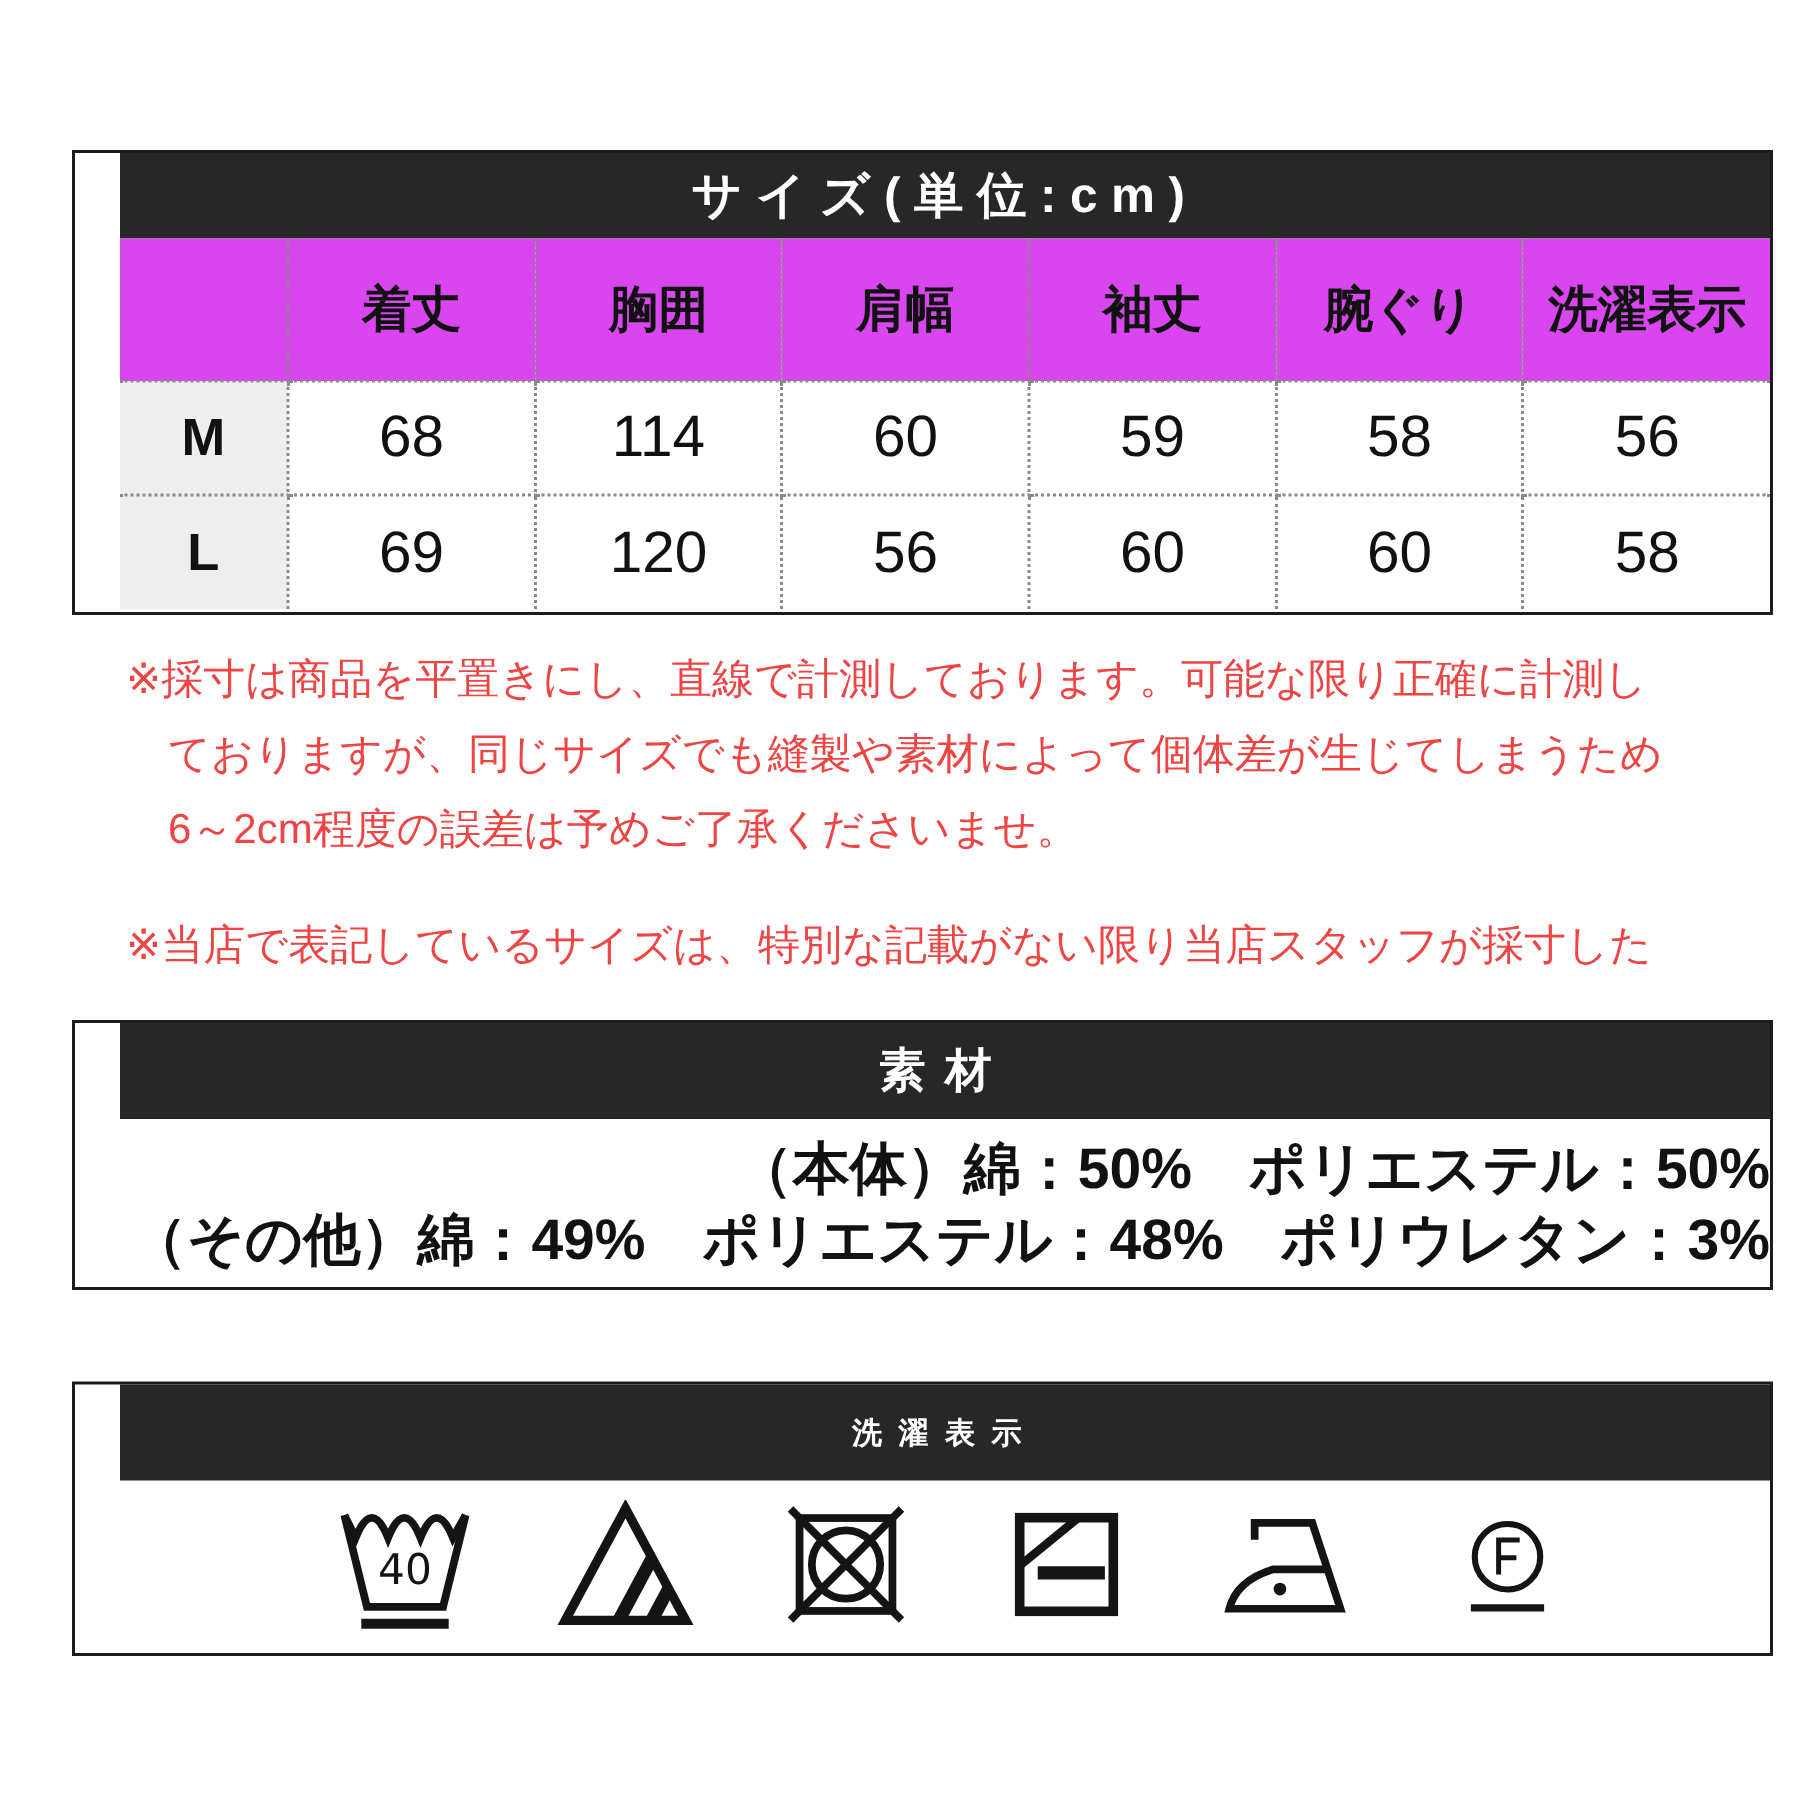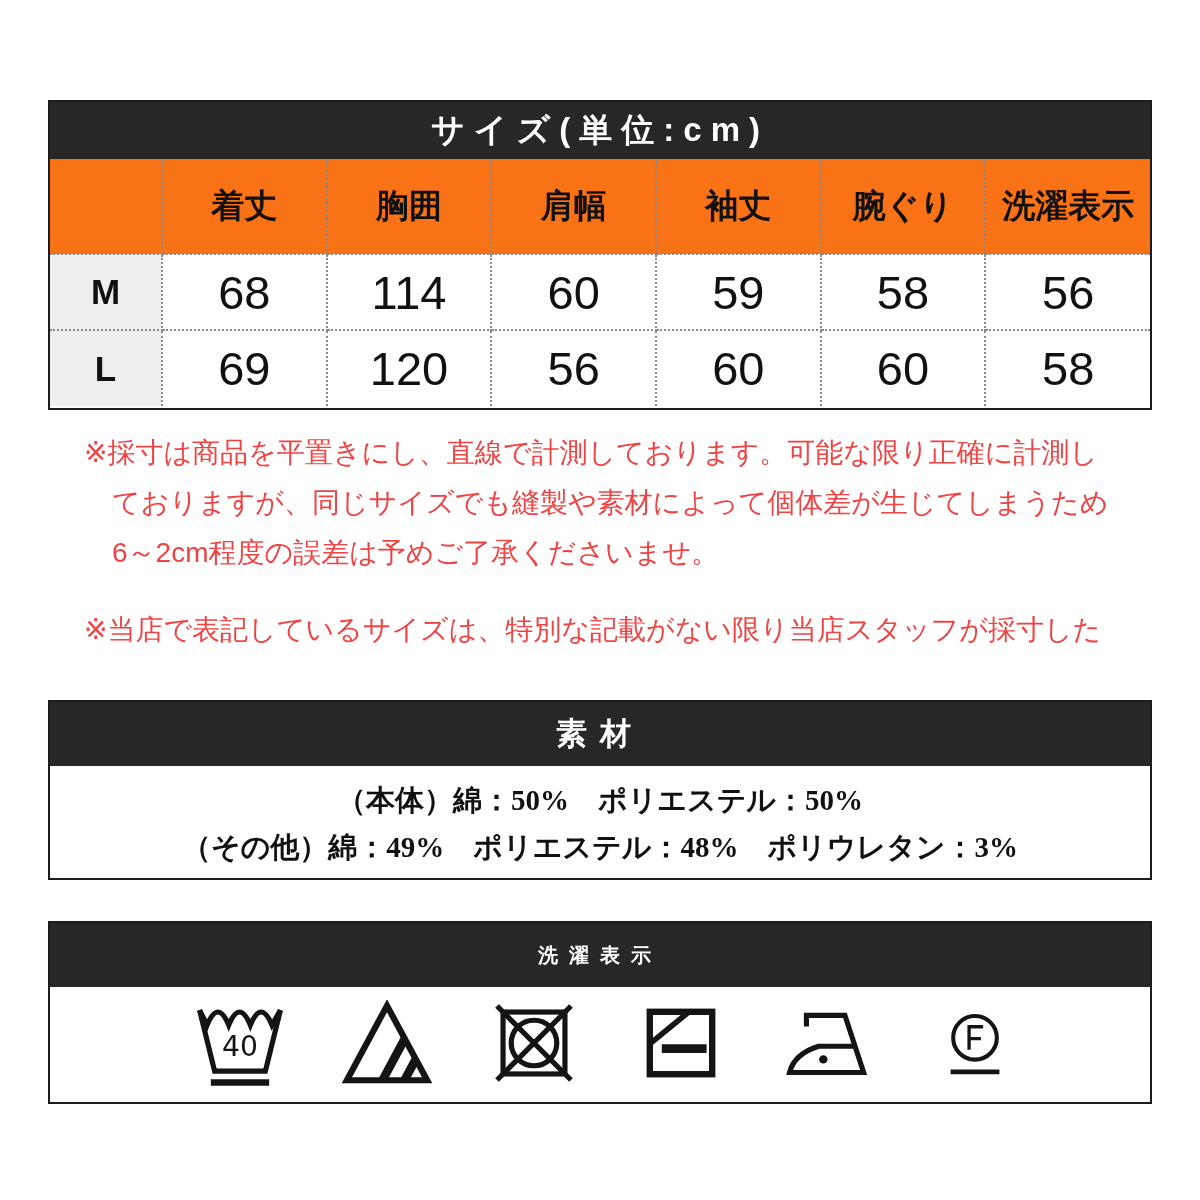"サイズ(単位:cm)" .box { padding-left: none -> 30px }
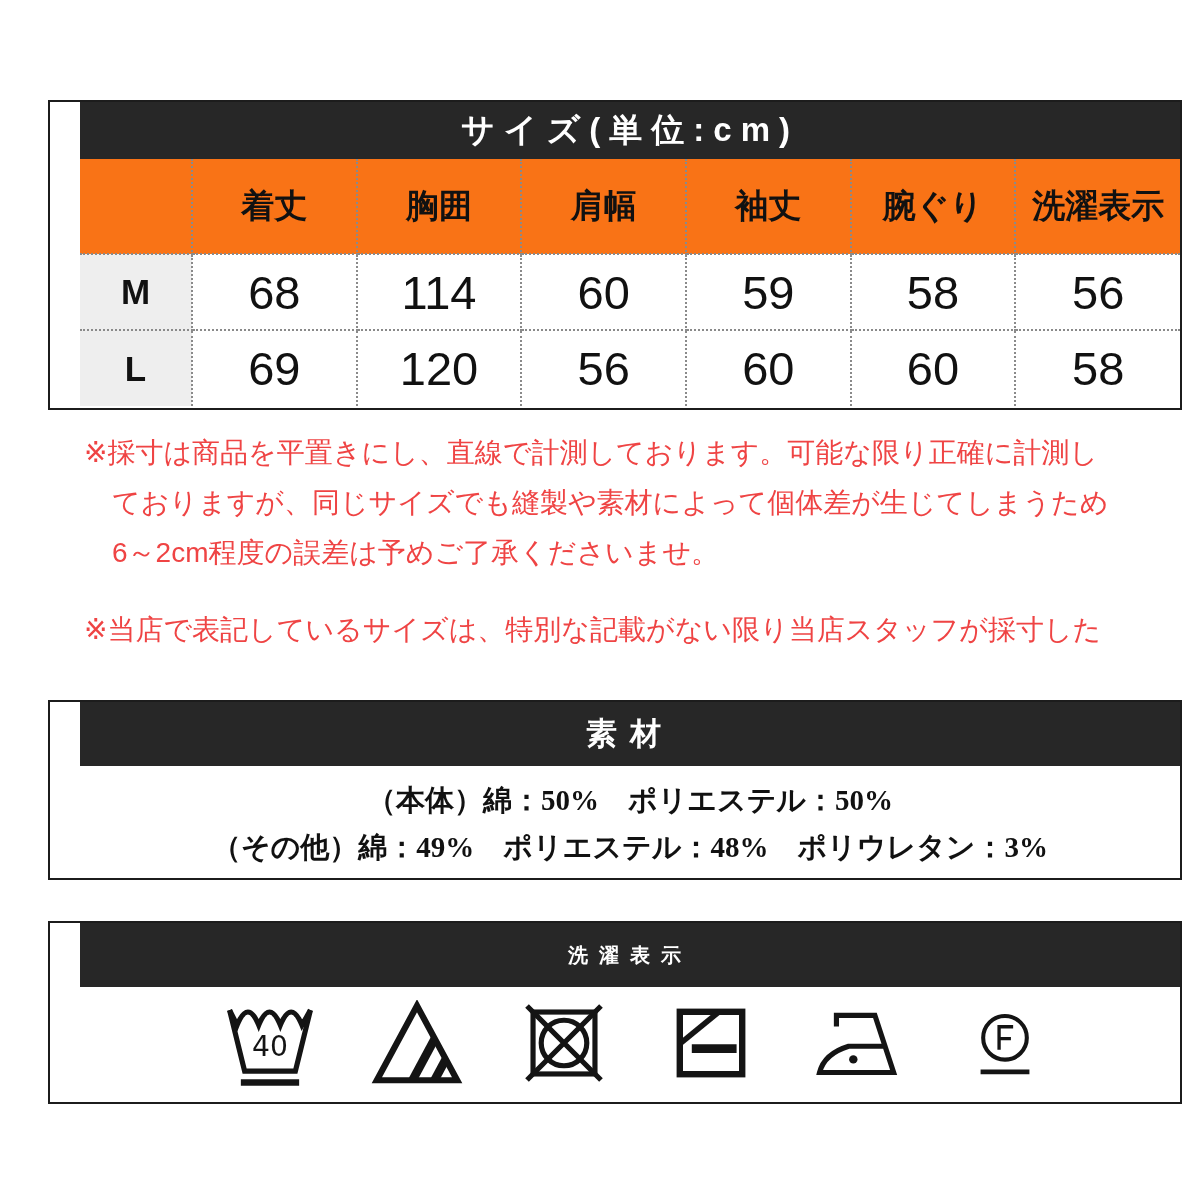"着丈" #size-table .col-head th { background: #f97316 -> #d946ef }
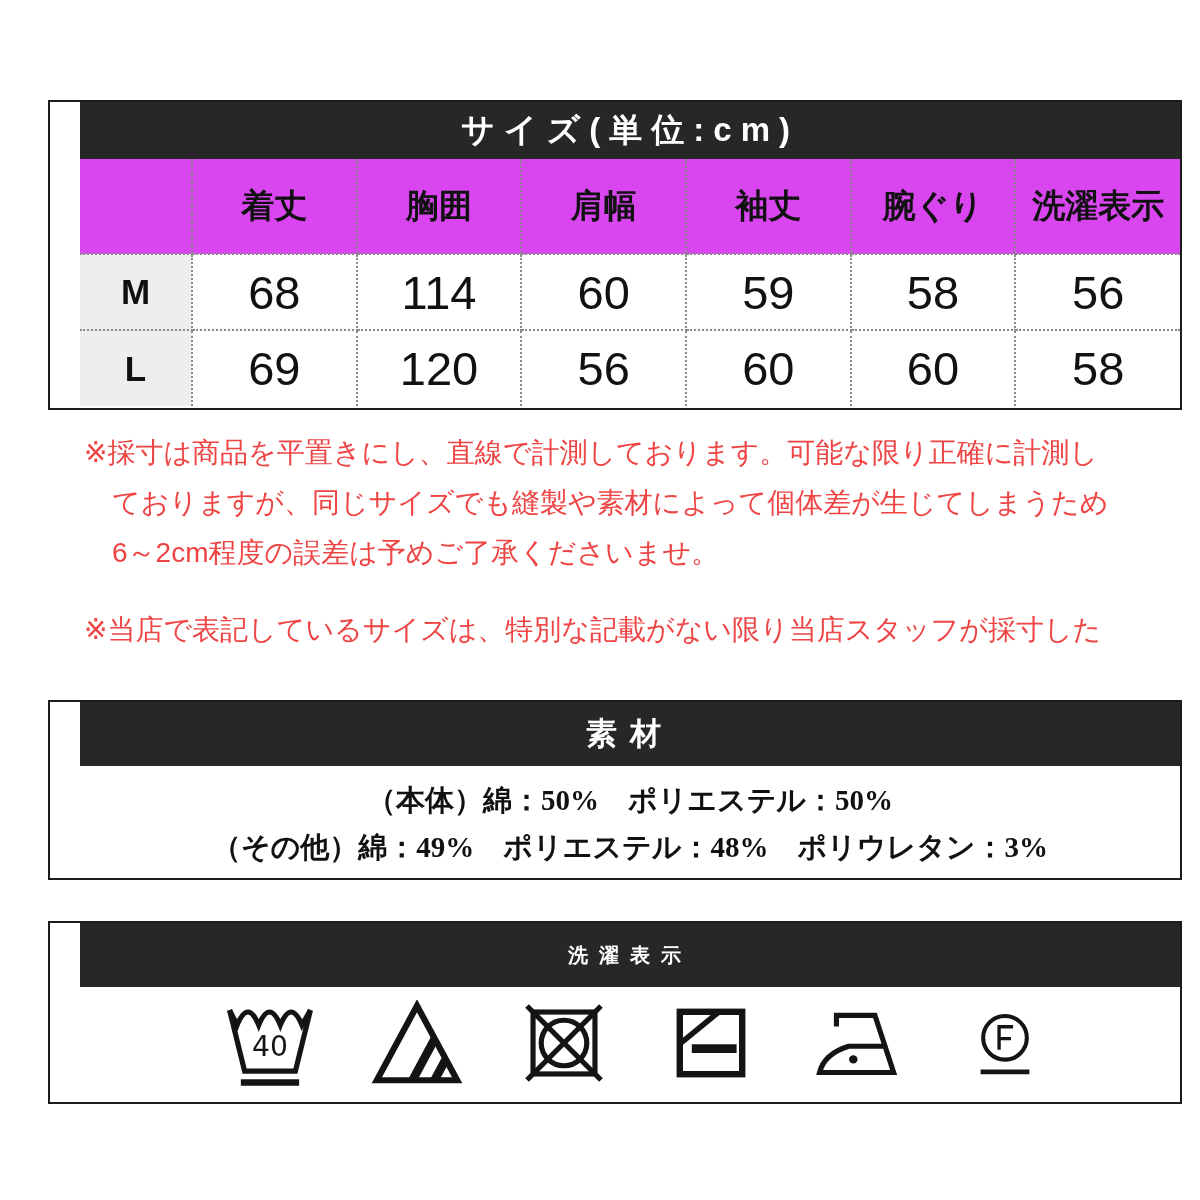"68" #size-table .data-row td { font-size: 47px -> 39px }
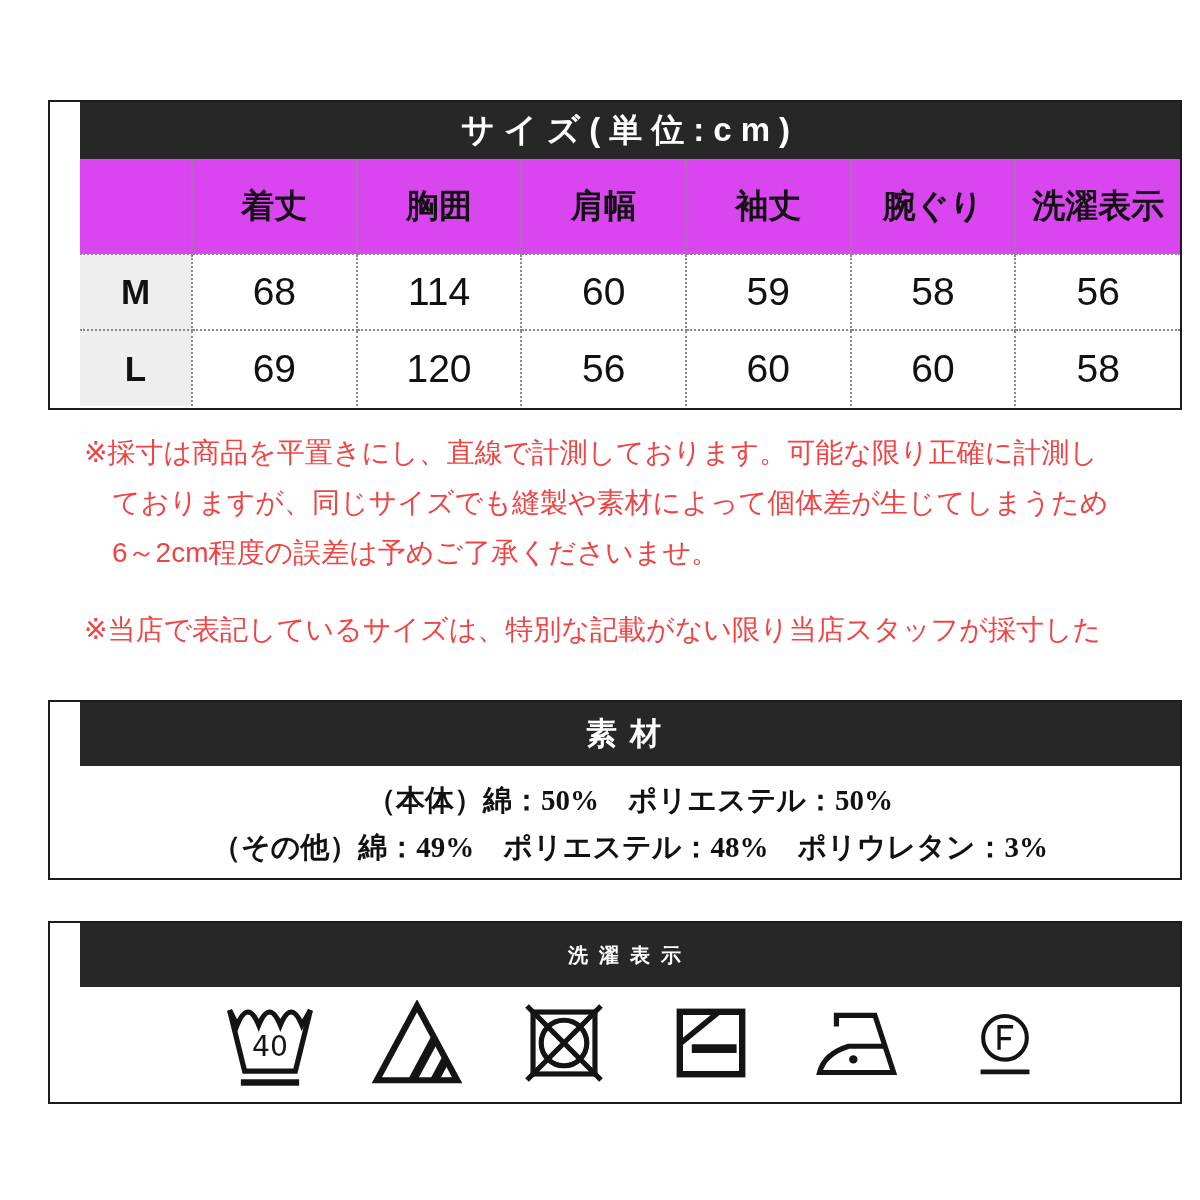"素材" #material-box { font-family: Liberation Serif, serif -> none; top: 700px -> 680px }
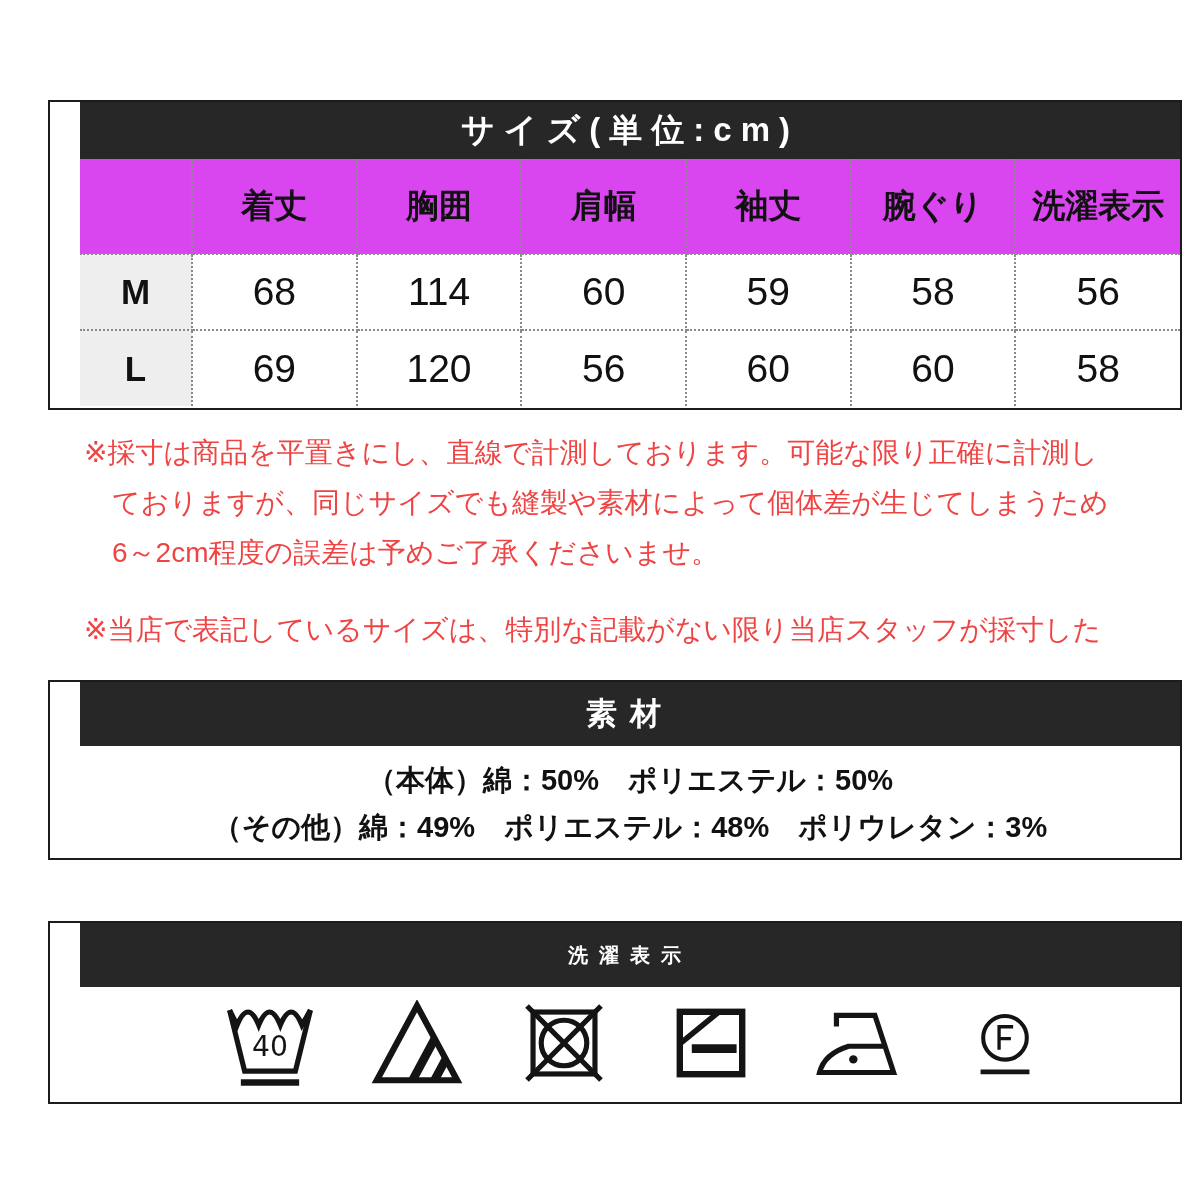"（本体）綿：50% ポリエステル：50%" .material-line { font-size: 29px -> 38px; text-align: center -> right }
